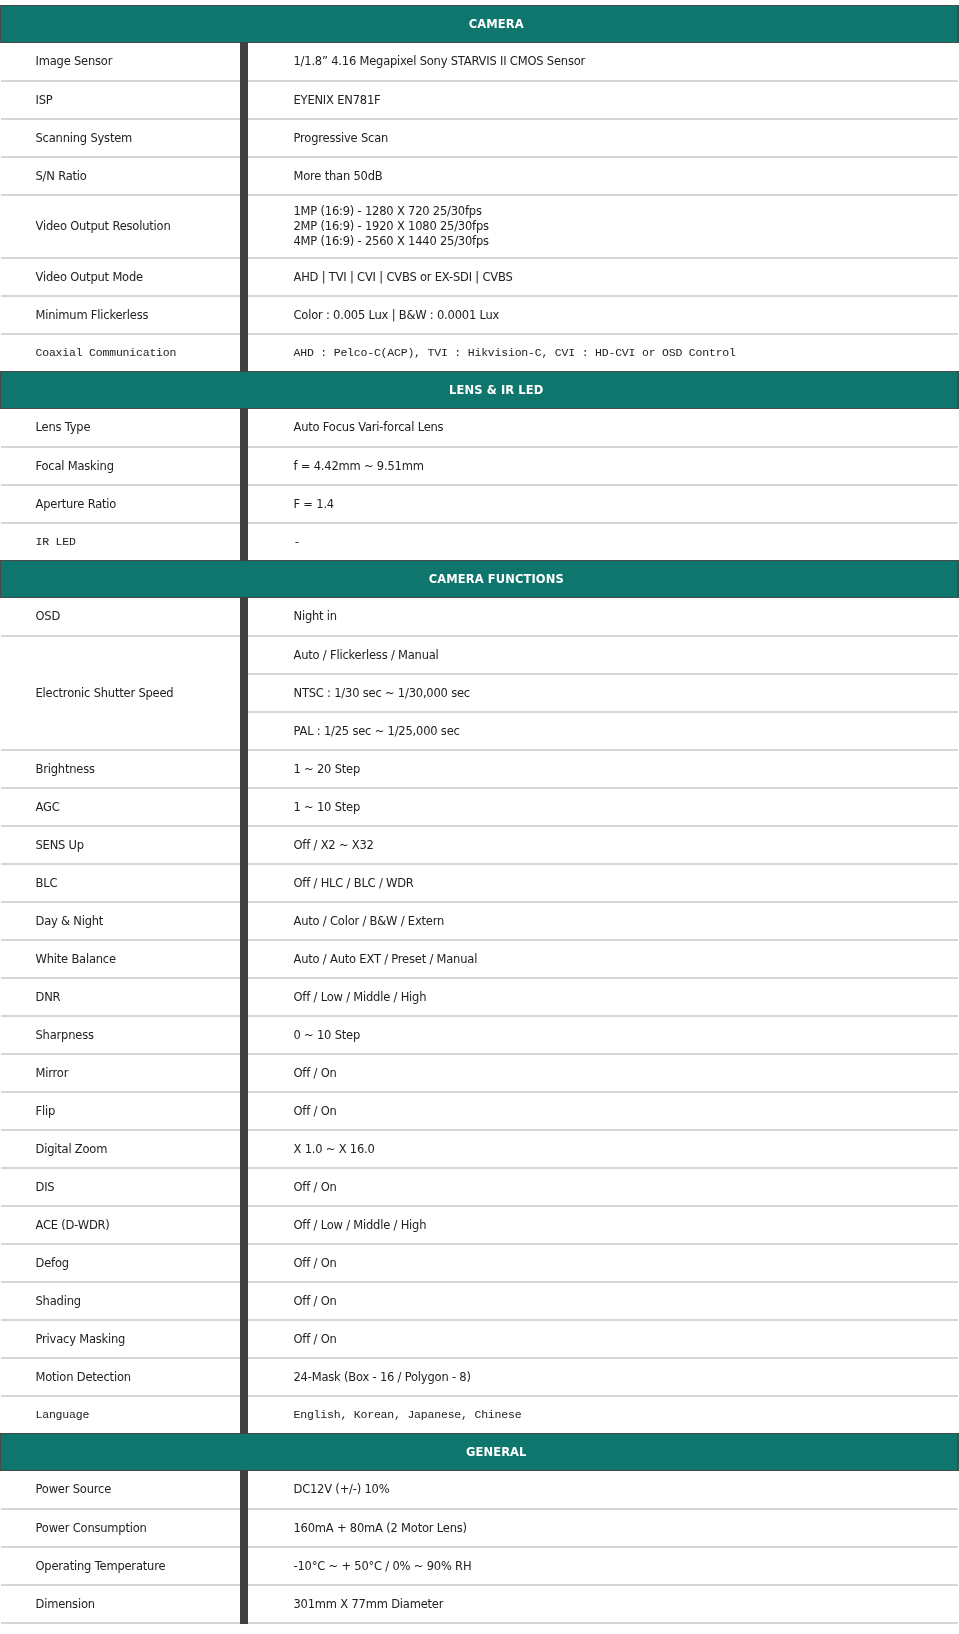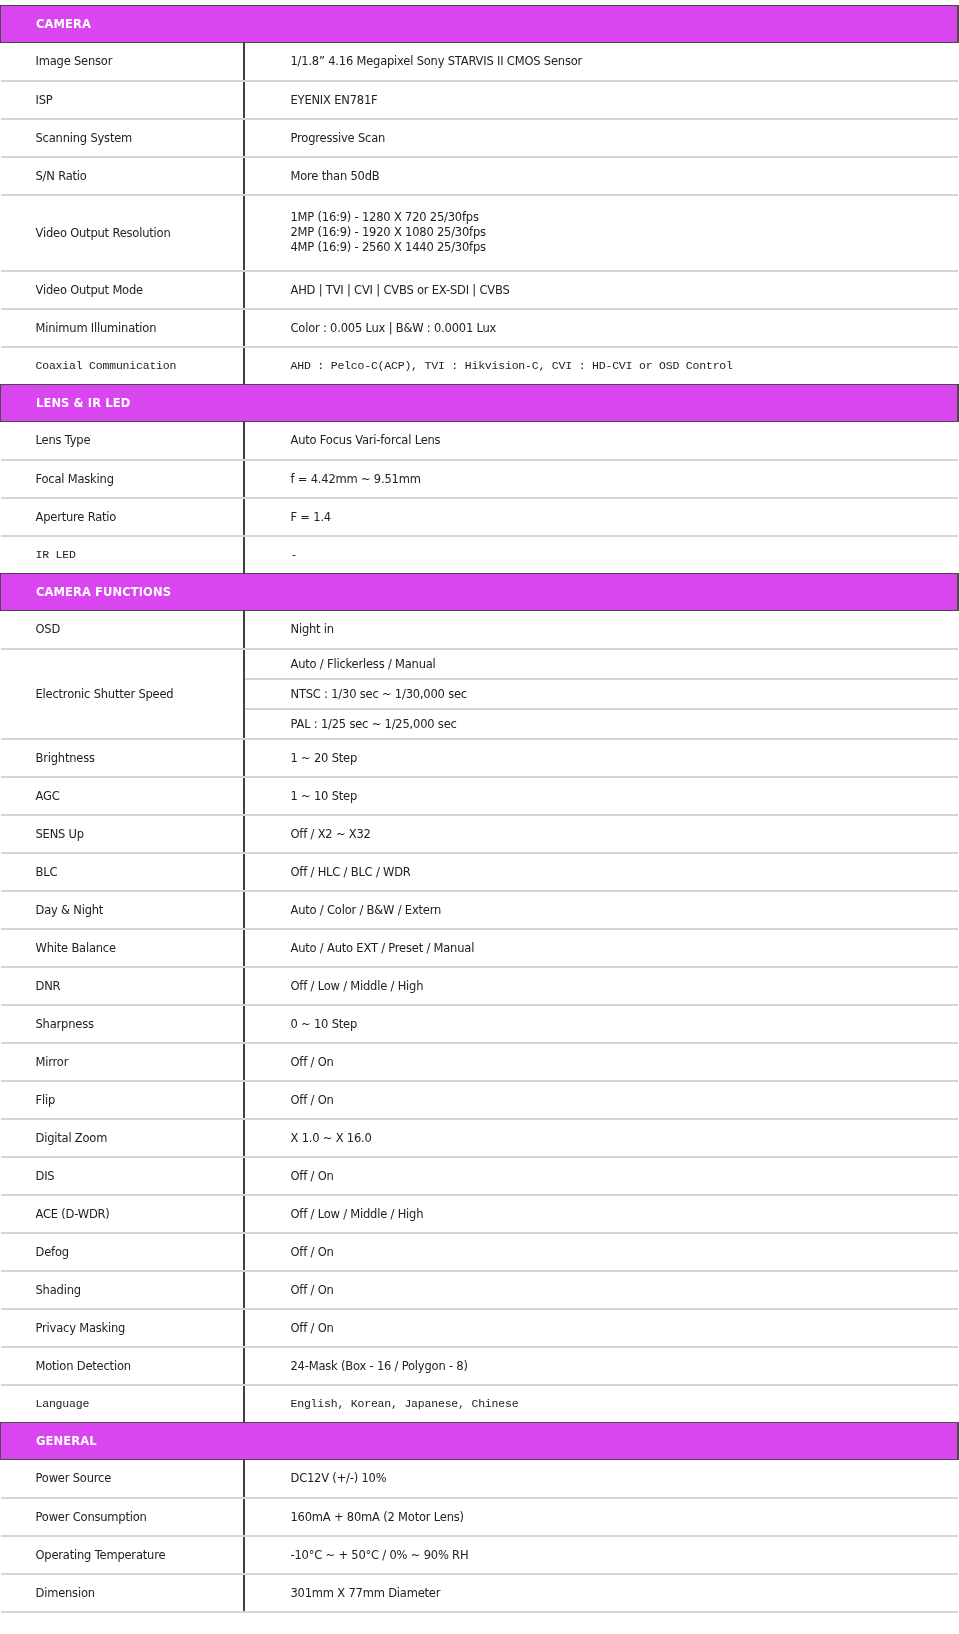"CAMERA" .section-row td { background: #d946ef -> #0f766e; text-align: none -> center }
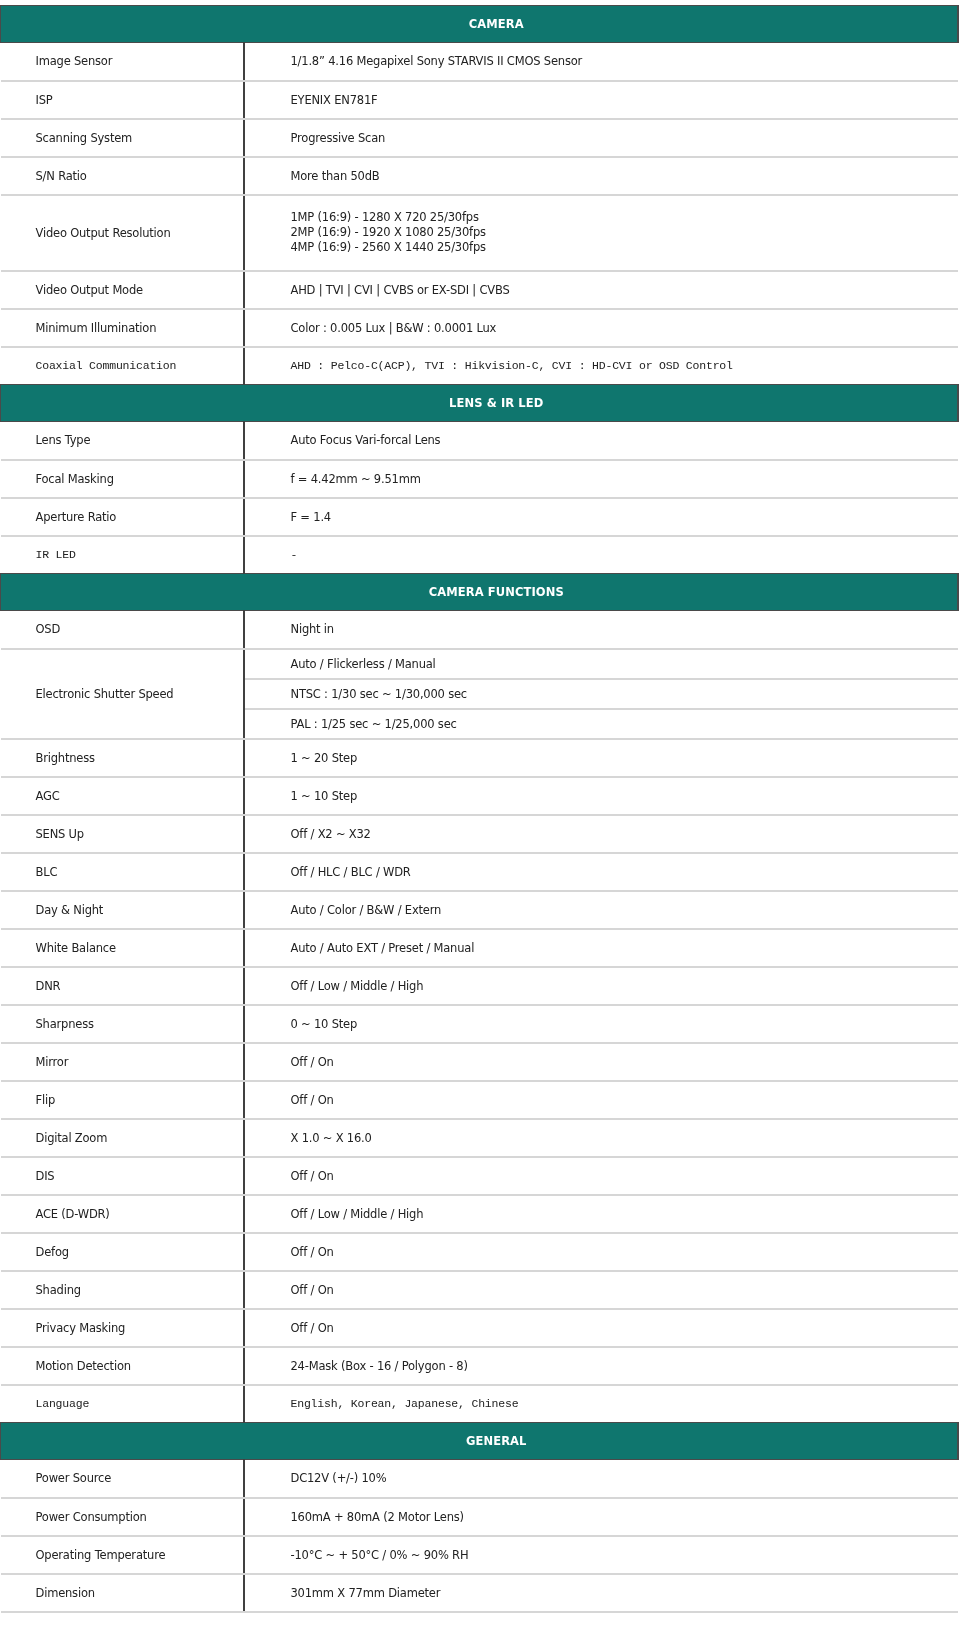"Image Sensor" .spec-row td.label { border-right: 2px solid #404040 -> 8px solid #404040 }
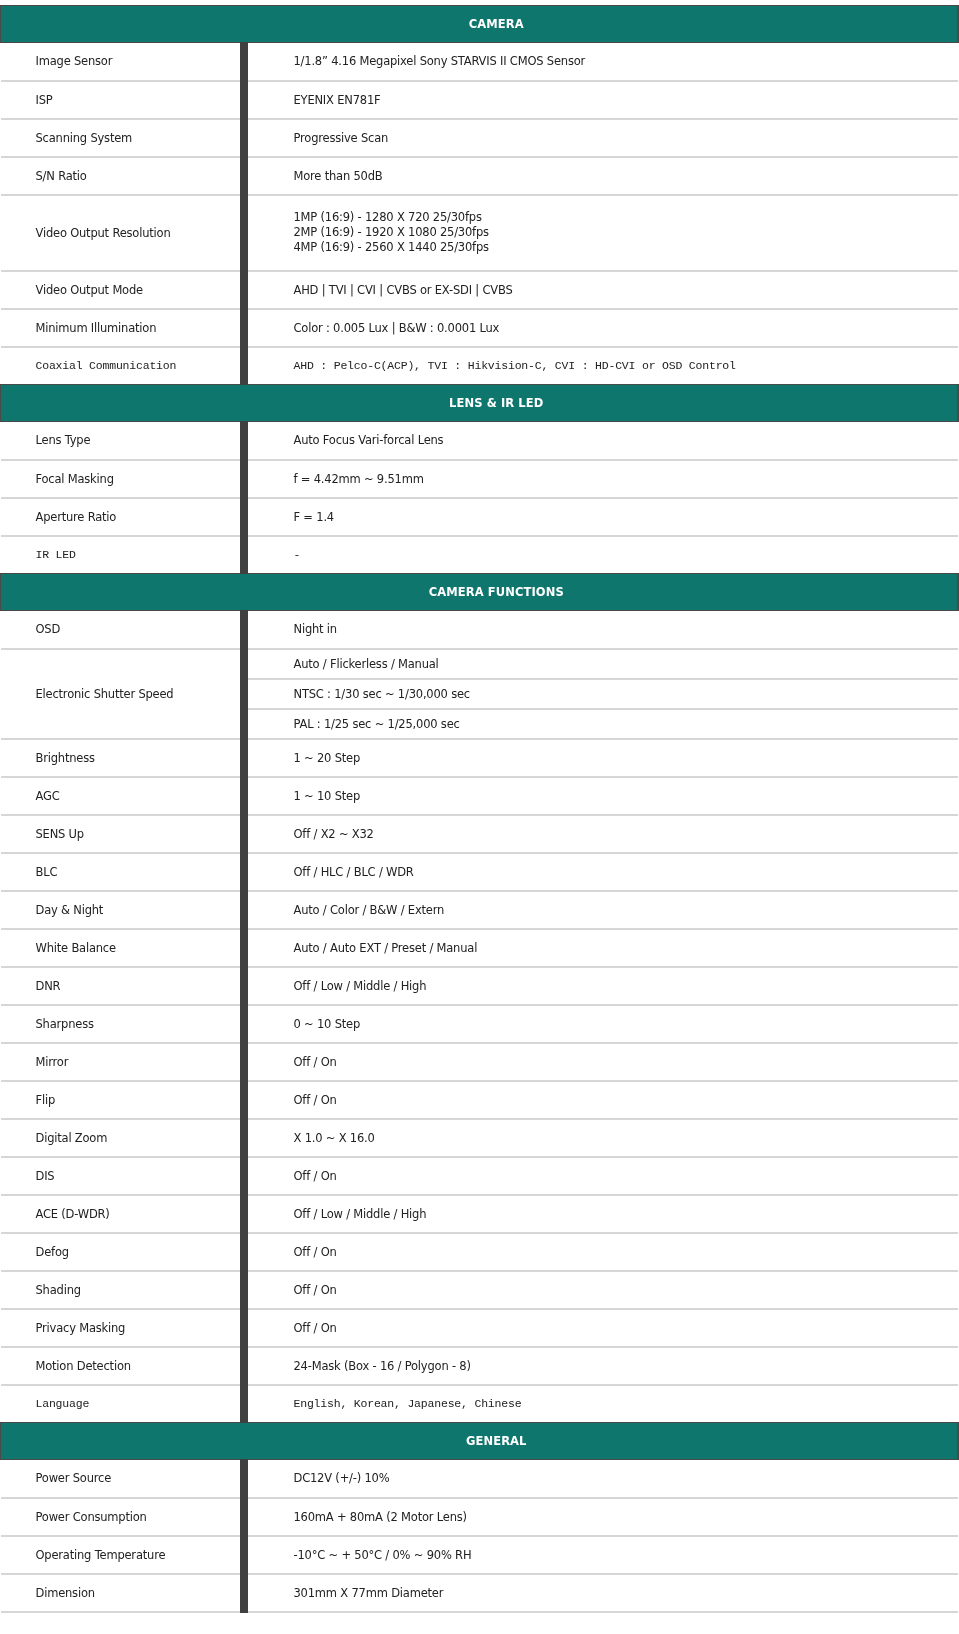"1MP (16:9) - 1280 X" .spec-row.multi td { height: 76px -> 63px }
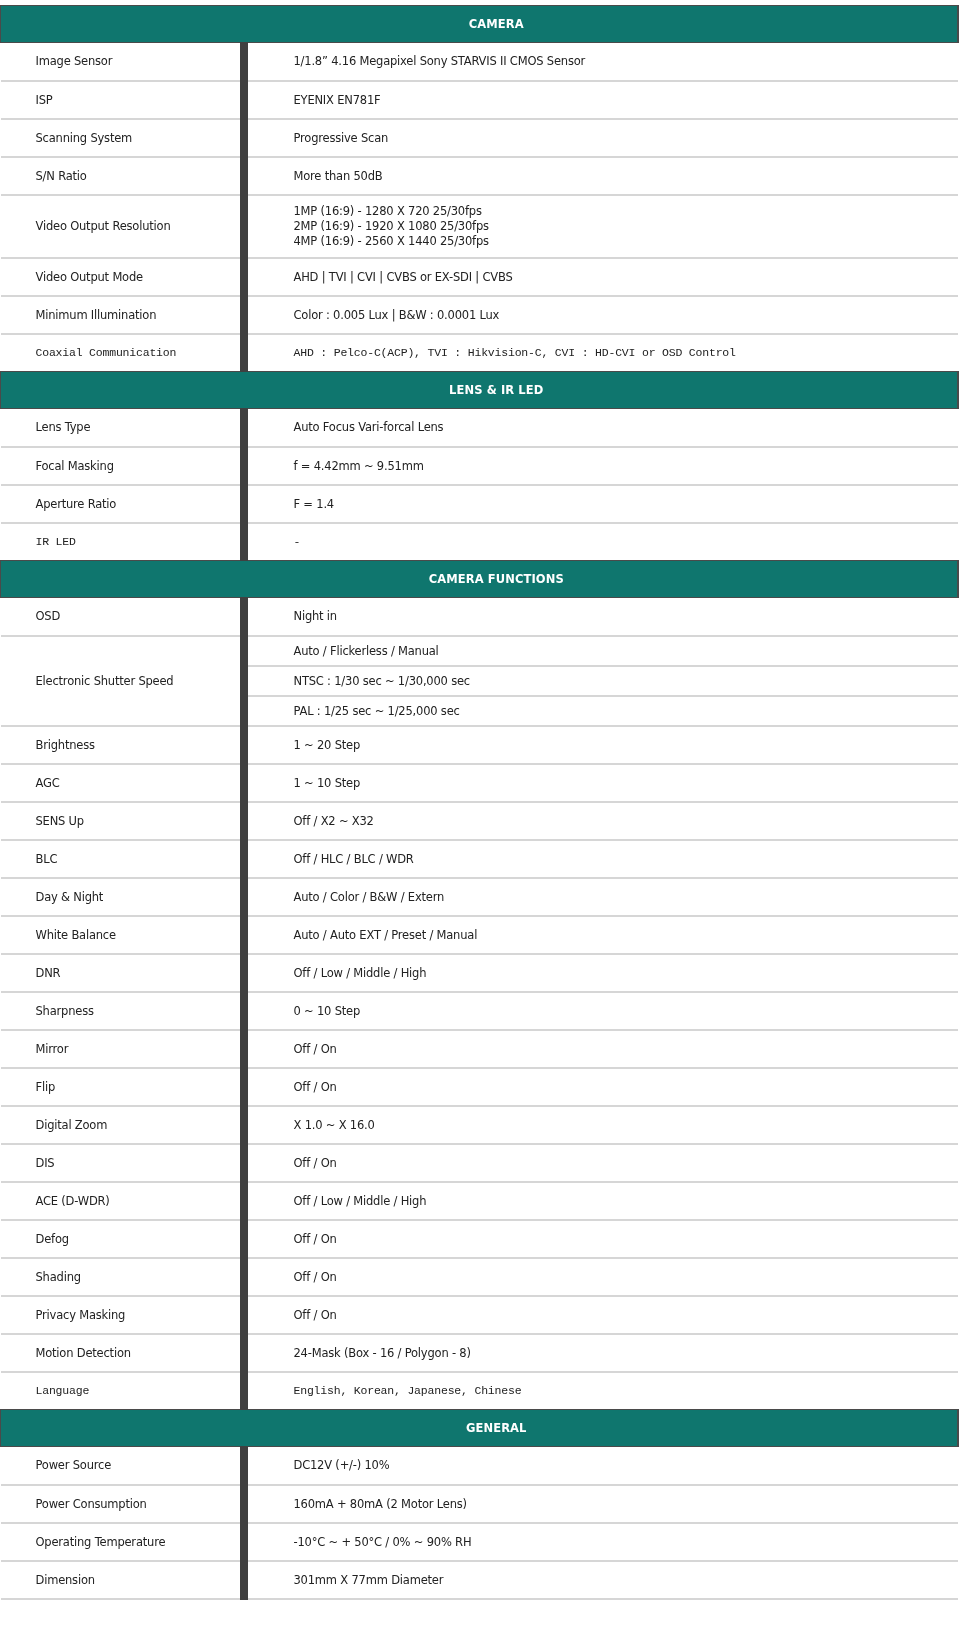"Minimum Illumination" td.label { text: Illumination -> Flickerless }
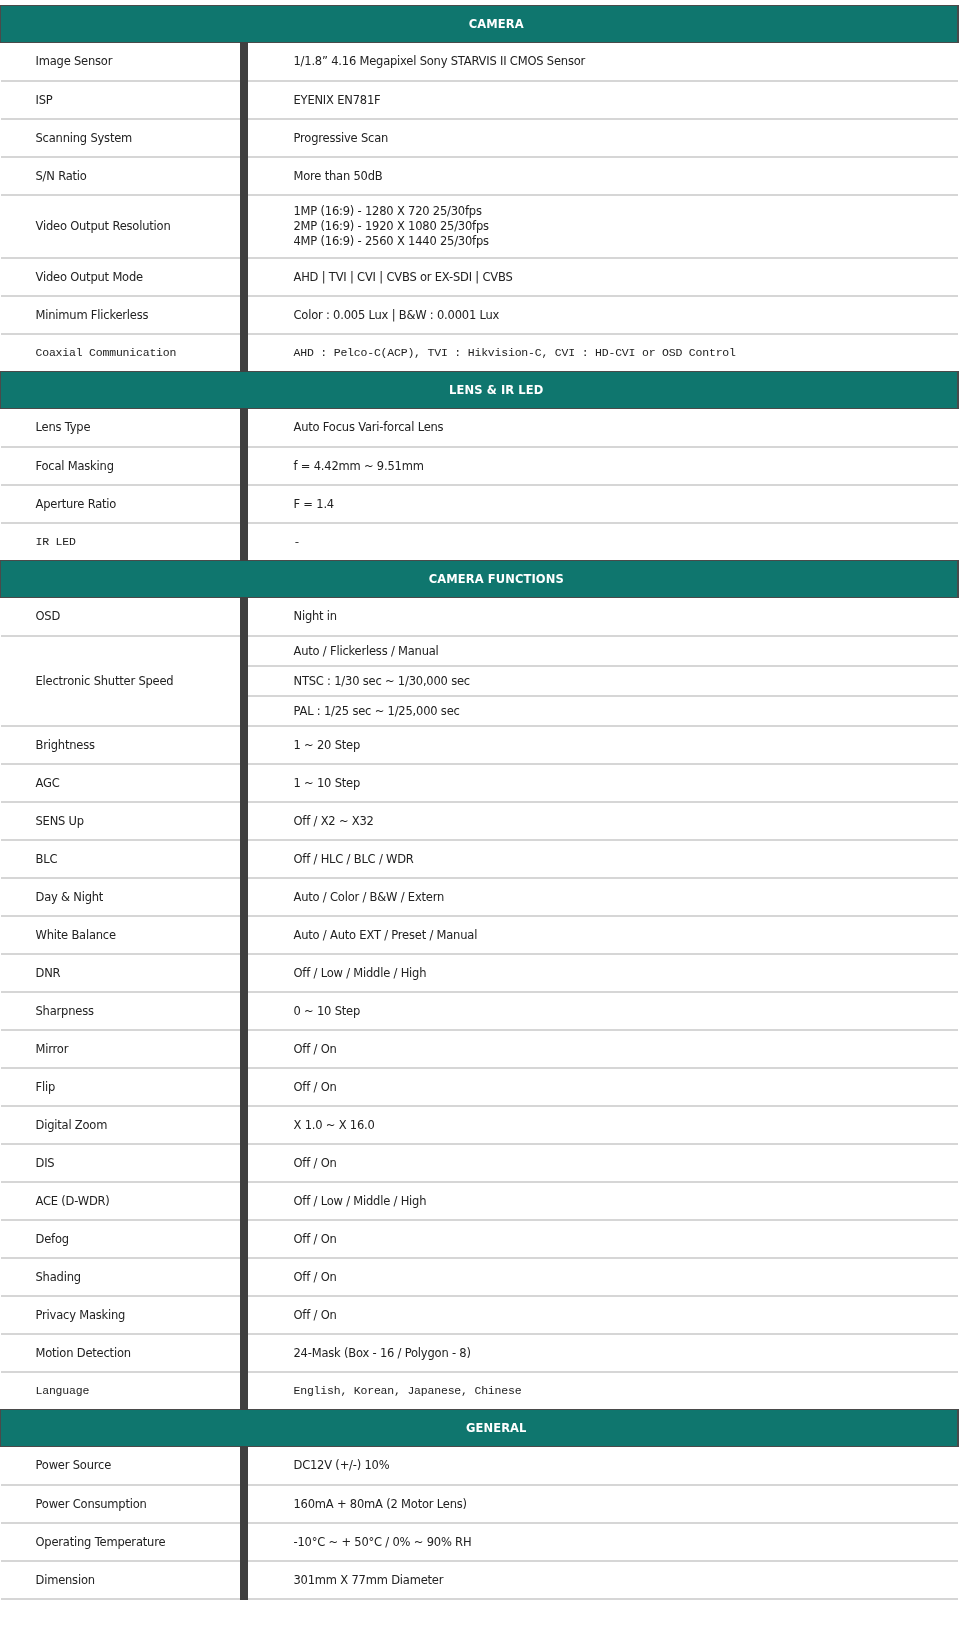"Auto / Flickerless / Manual" .sub-row td.value { height: 30px -> 38px }
